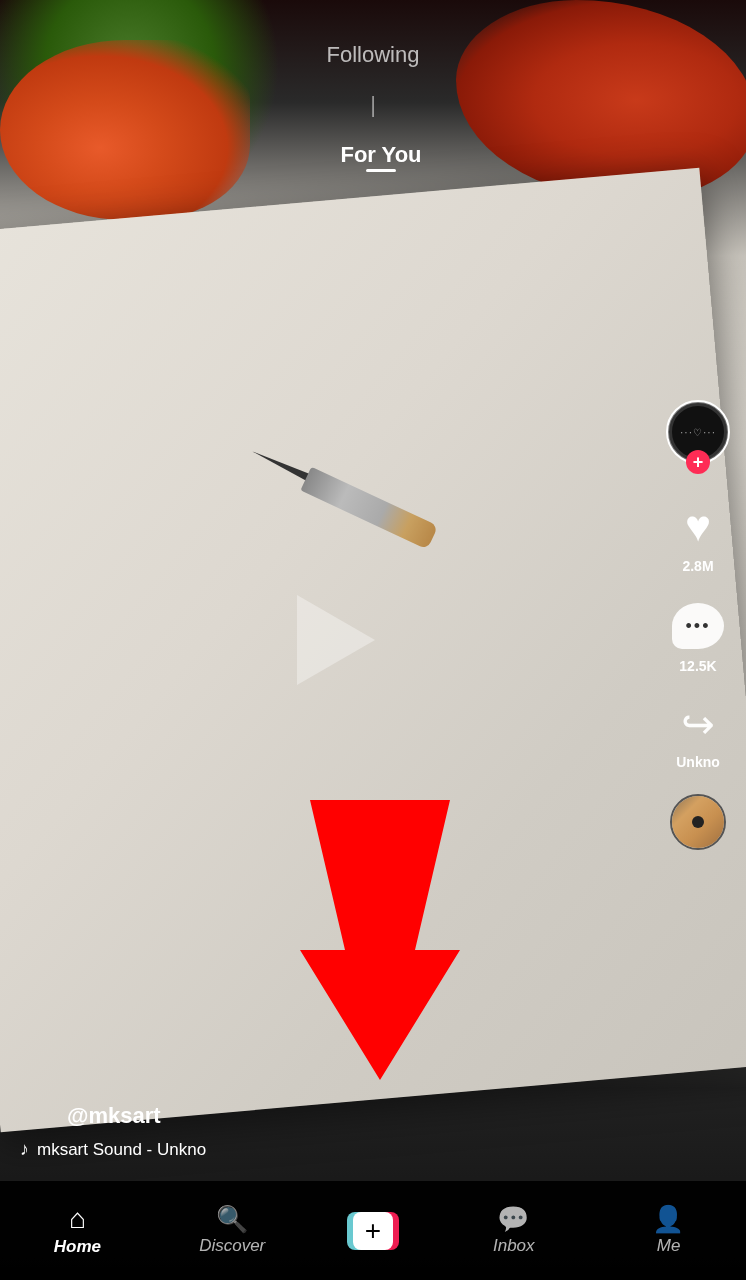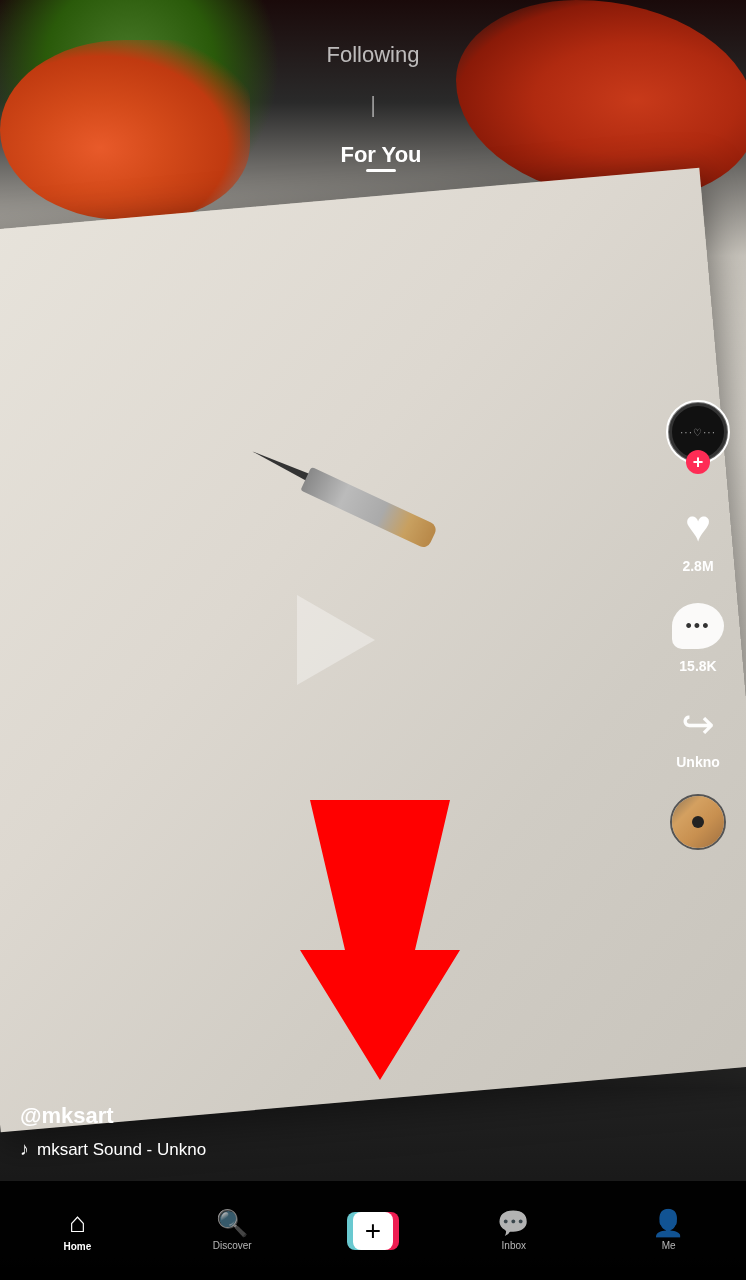"15.8K" span.action-label { text: 15.8K -> 12.5K }
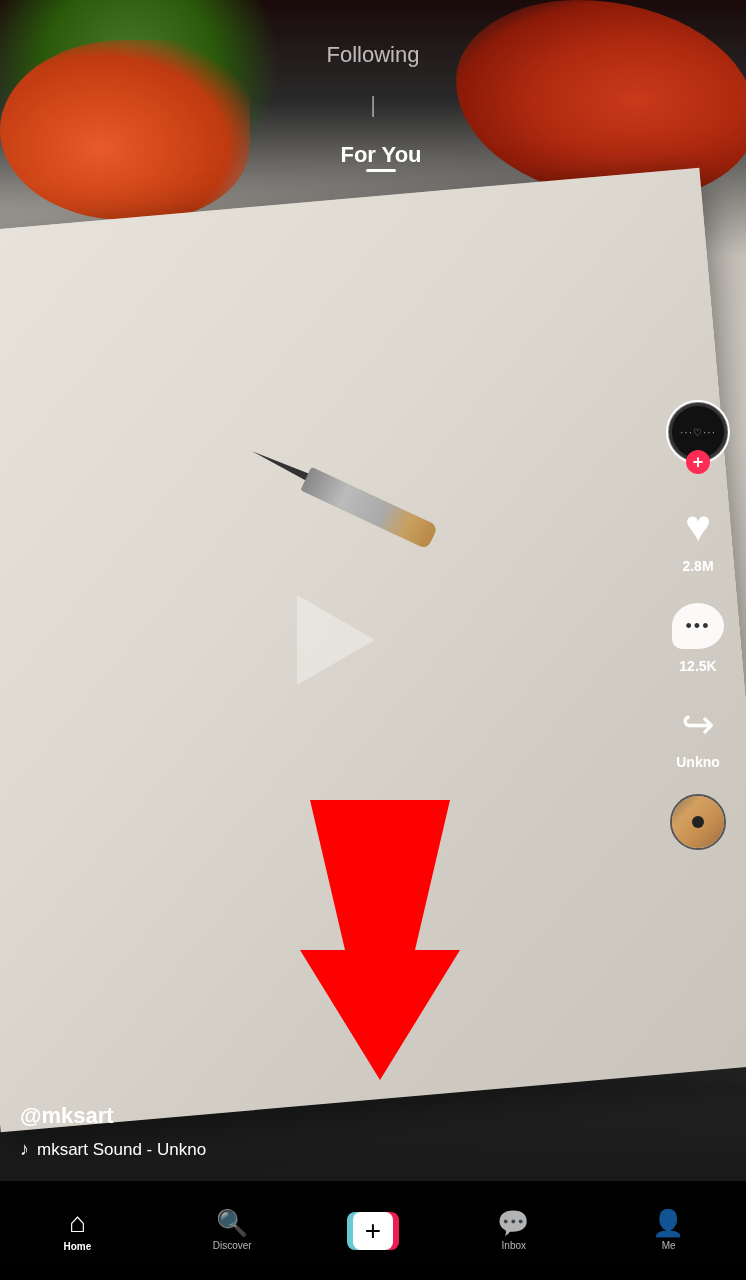"@mksart" .username { margin-left: none -> 47px }
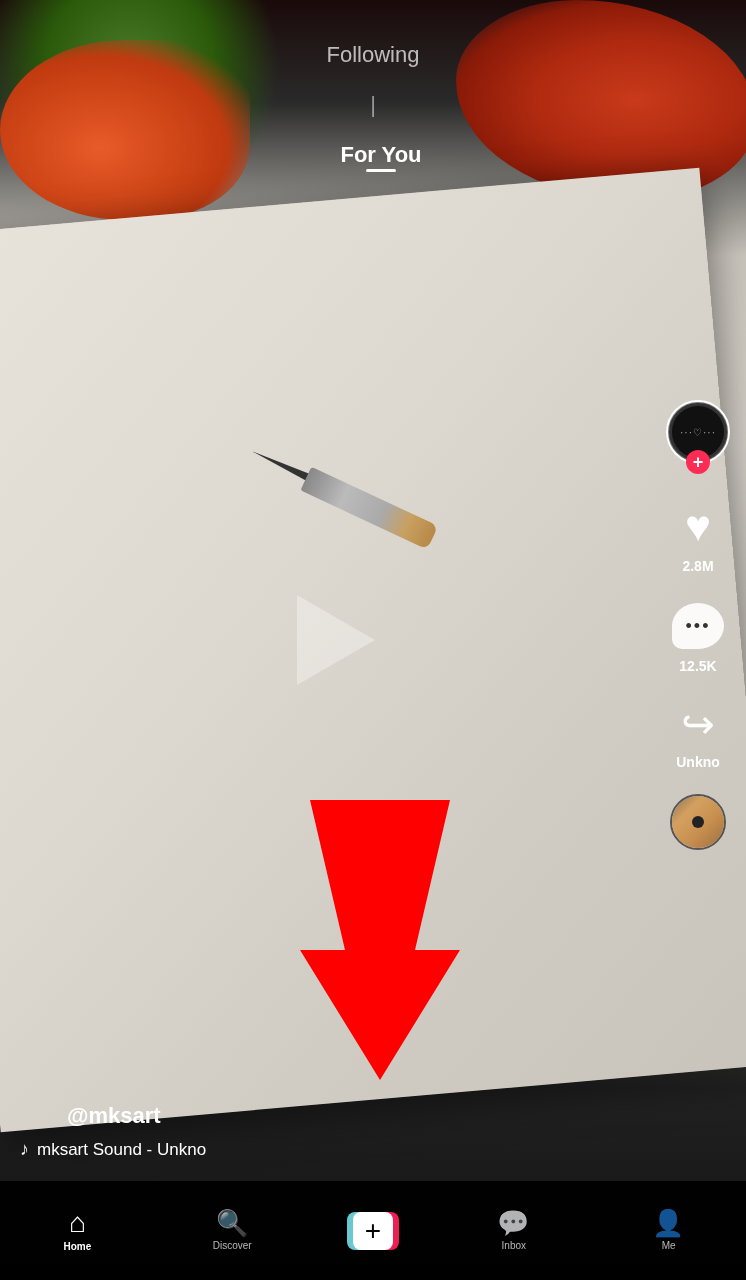"Home" .nav-label { font-size: 10px -> 17px; font-style: none -> italic }
